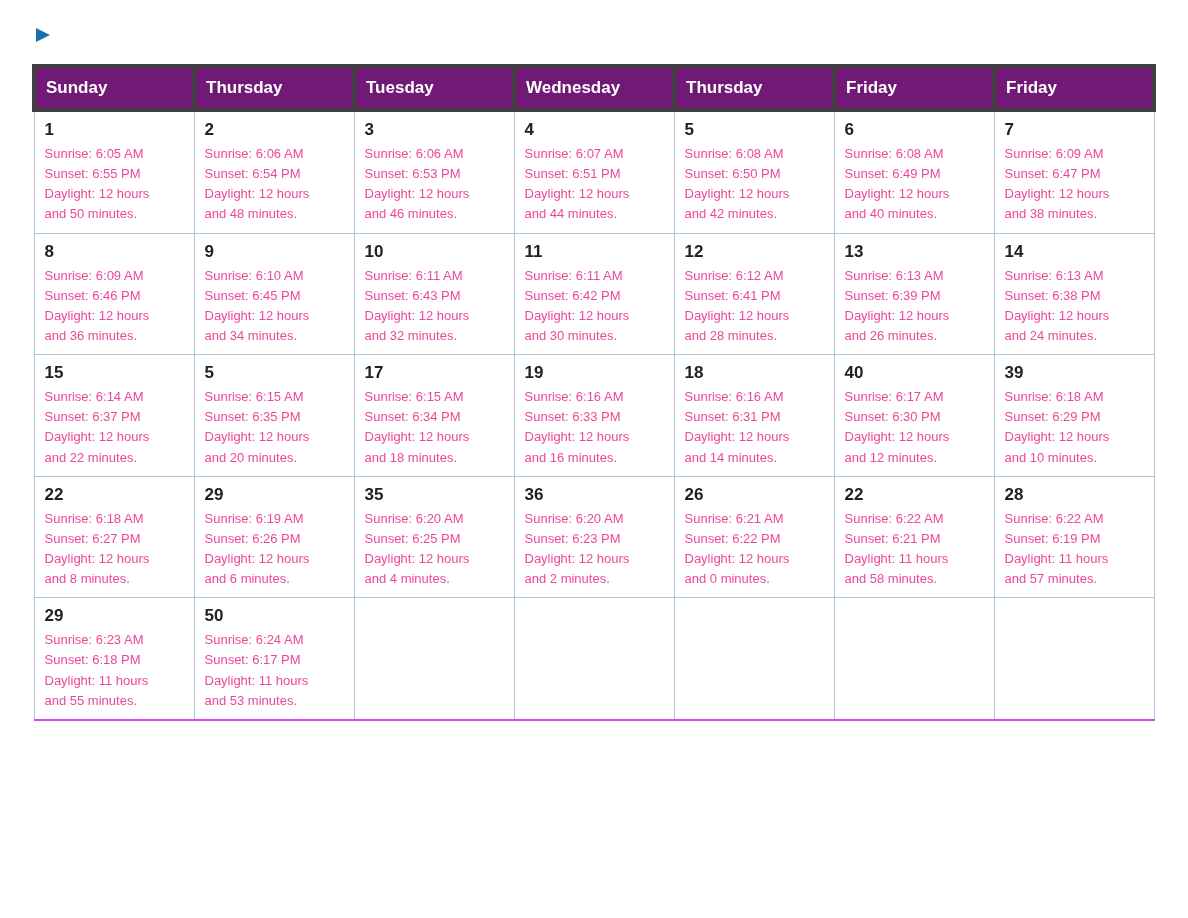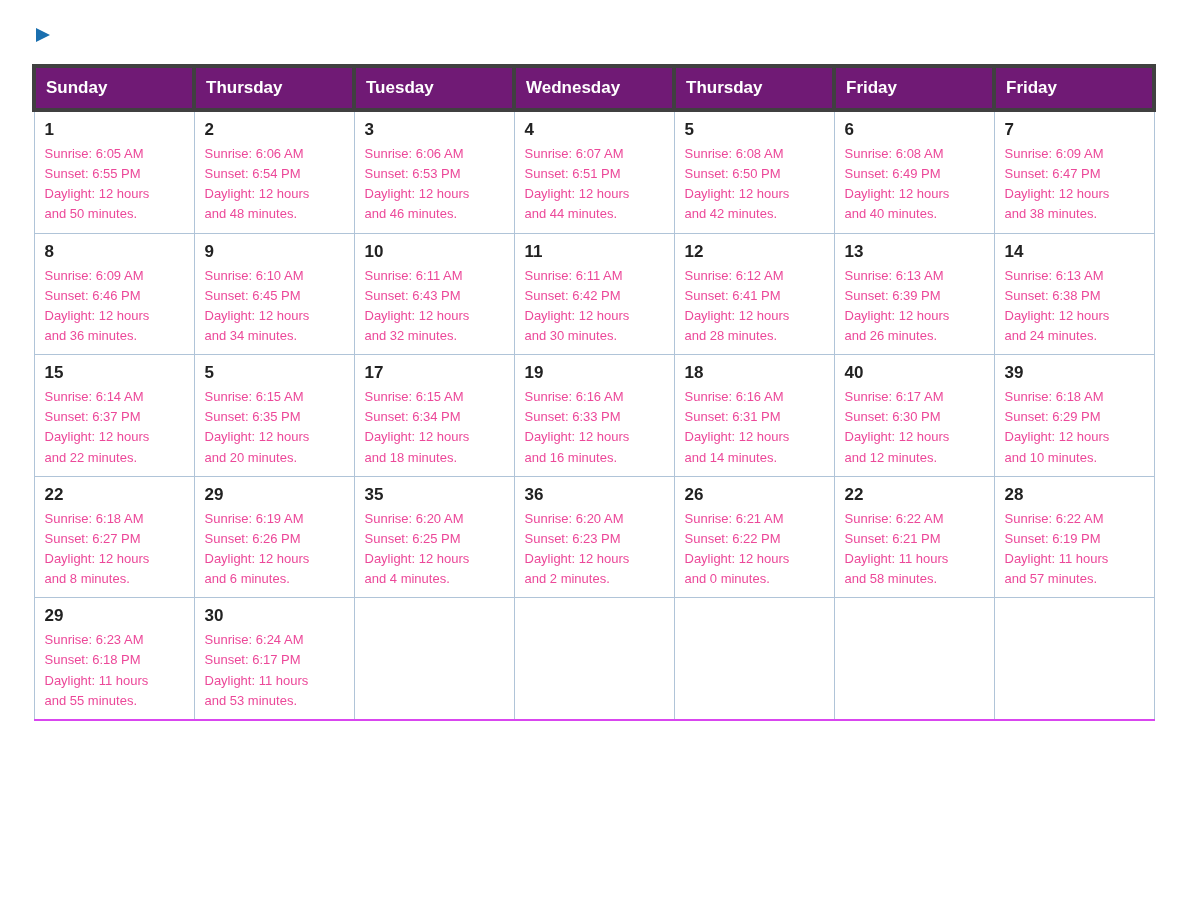"30" span.day-num { text: 30 -> 50 }
